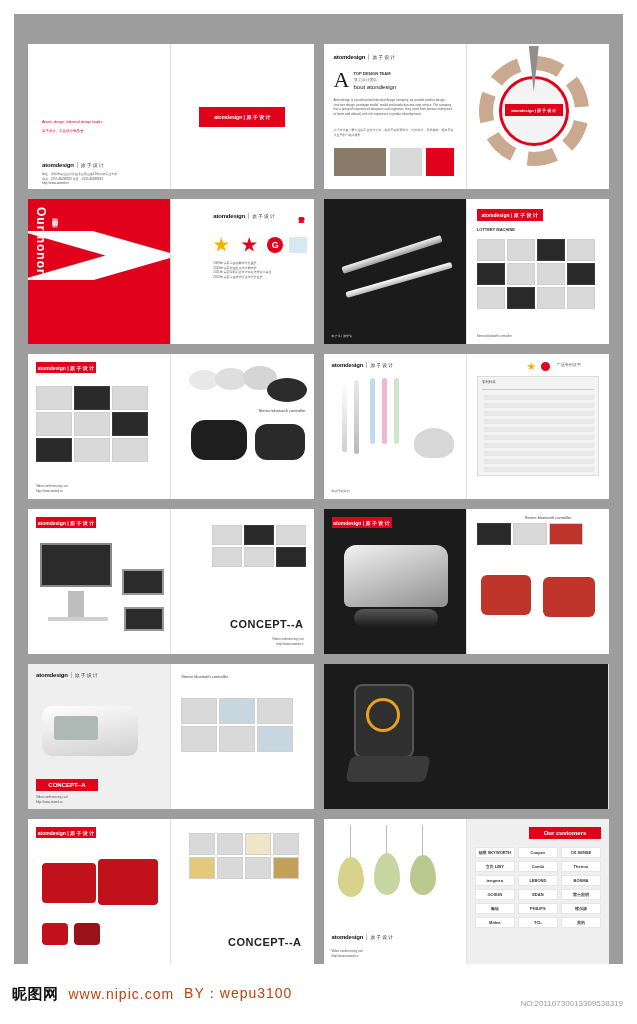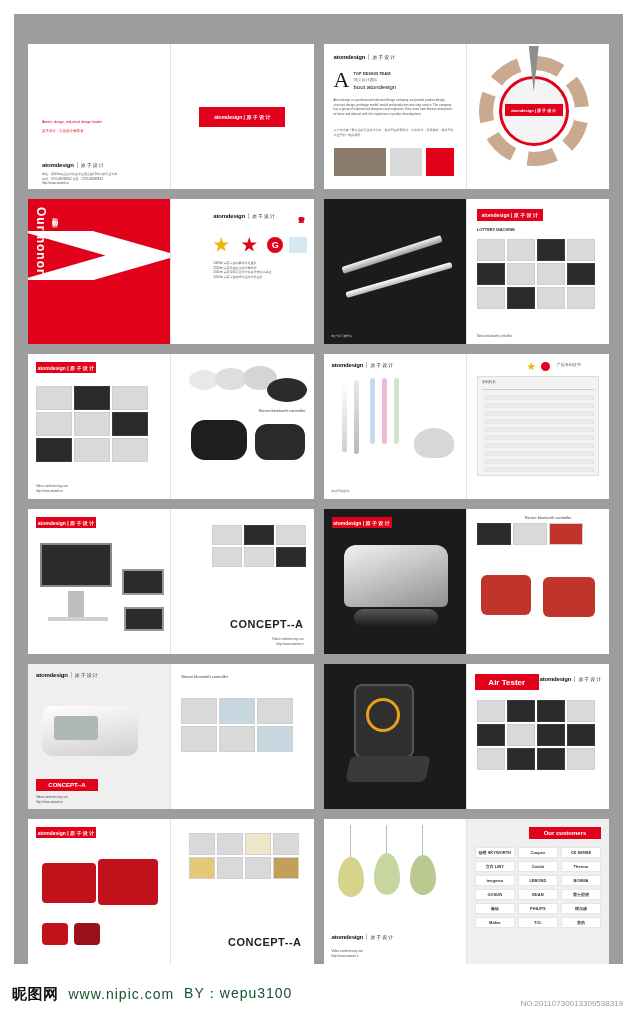"Air Tester" div.pg { html: <div> <div>Air Tester</div> <div> <span>atomdesign</span> <span>原 子 设 计</span> </div> <div> <div></div> <div></div> <div></div> <div></div> <div></div> <div></div> <div></div> <div></div> <div></div> <div></div> <div></div> <div></div> </div> </div> -> none }
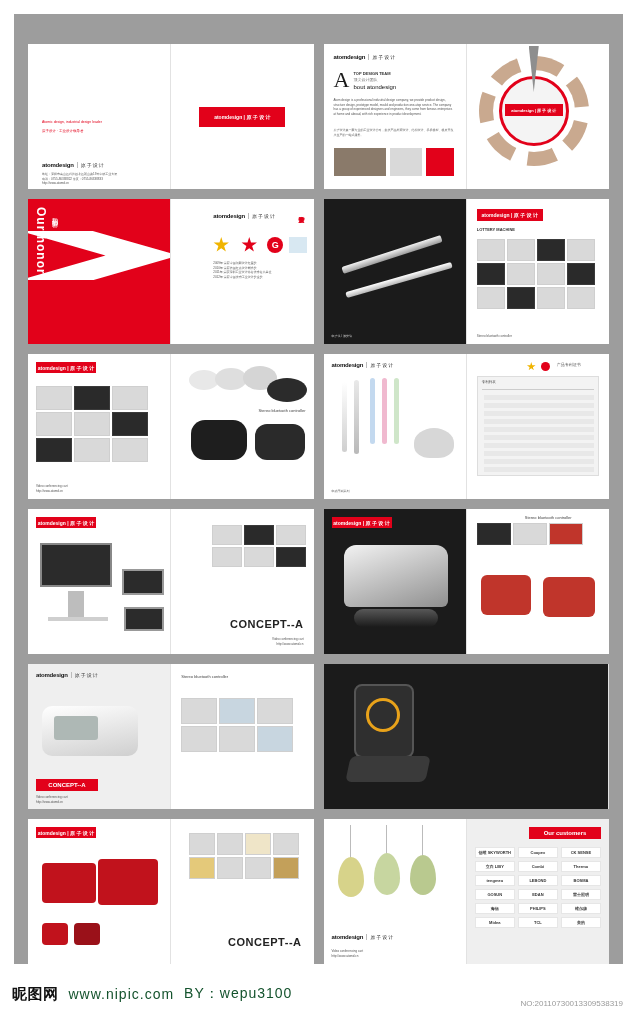"www.nipic.com" .footer-mid { color: #14532d -> #c2410c }
